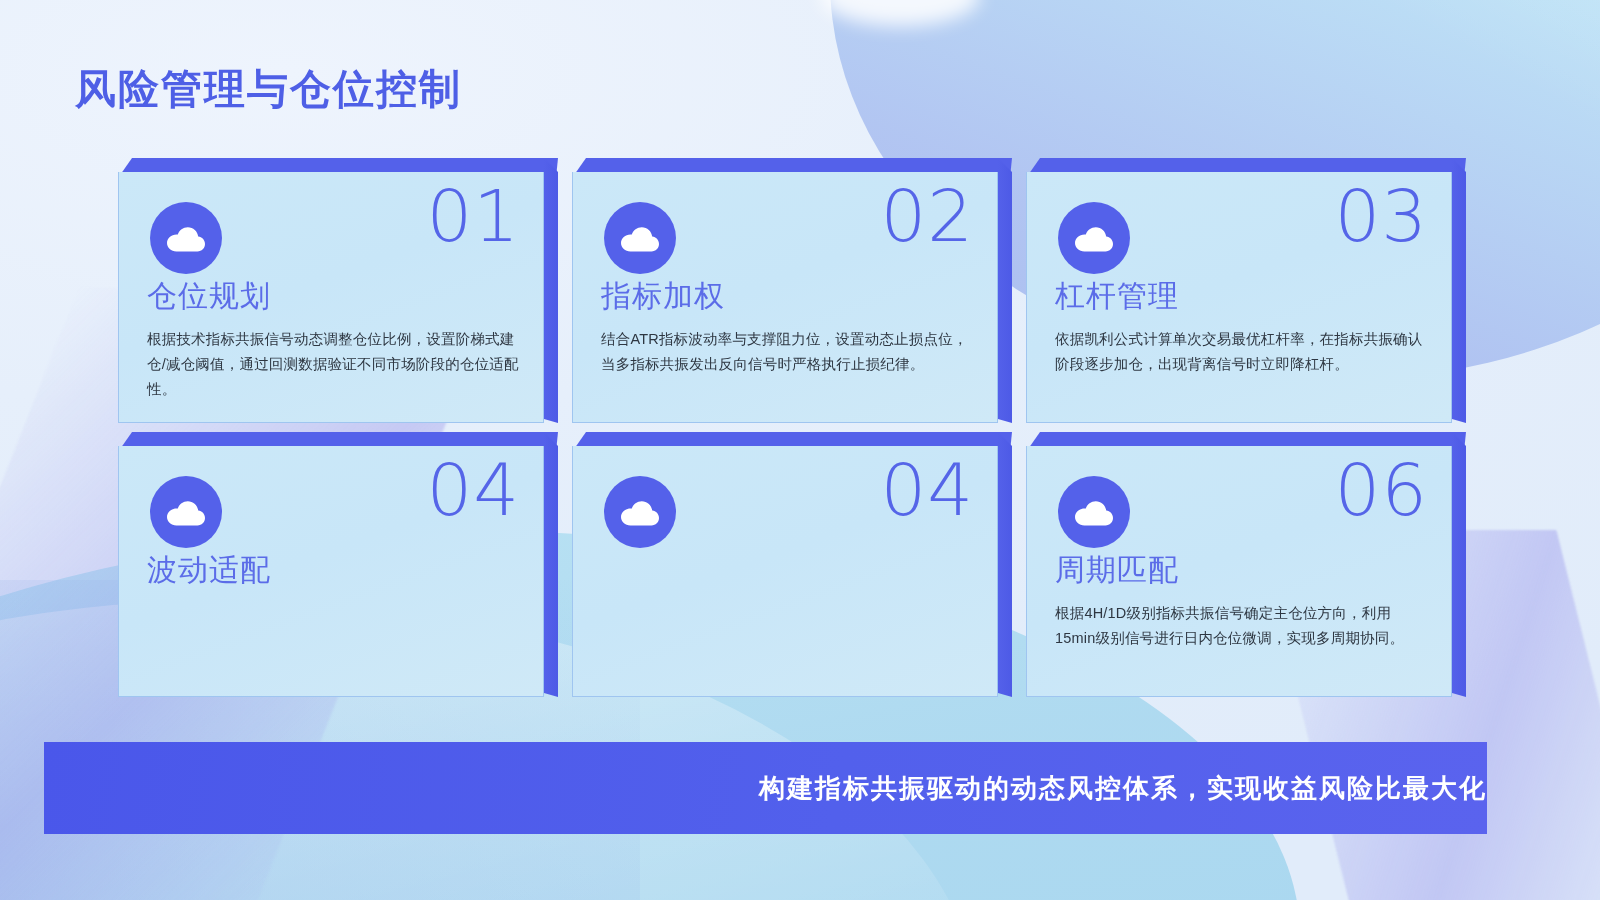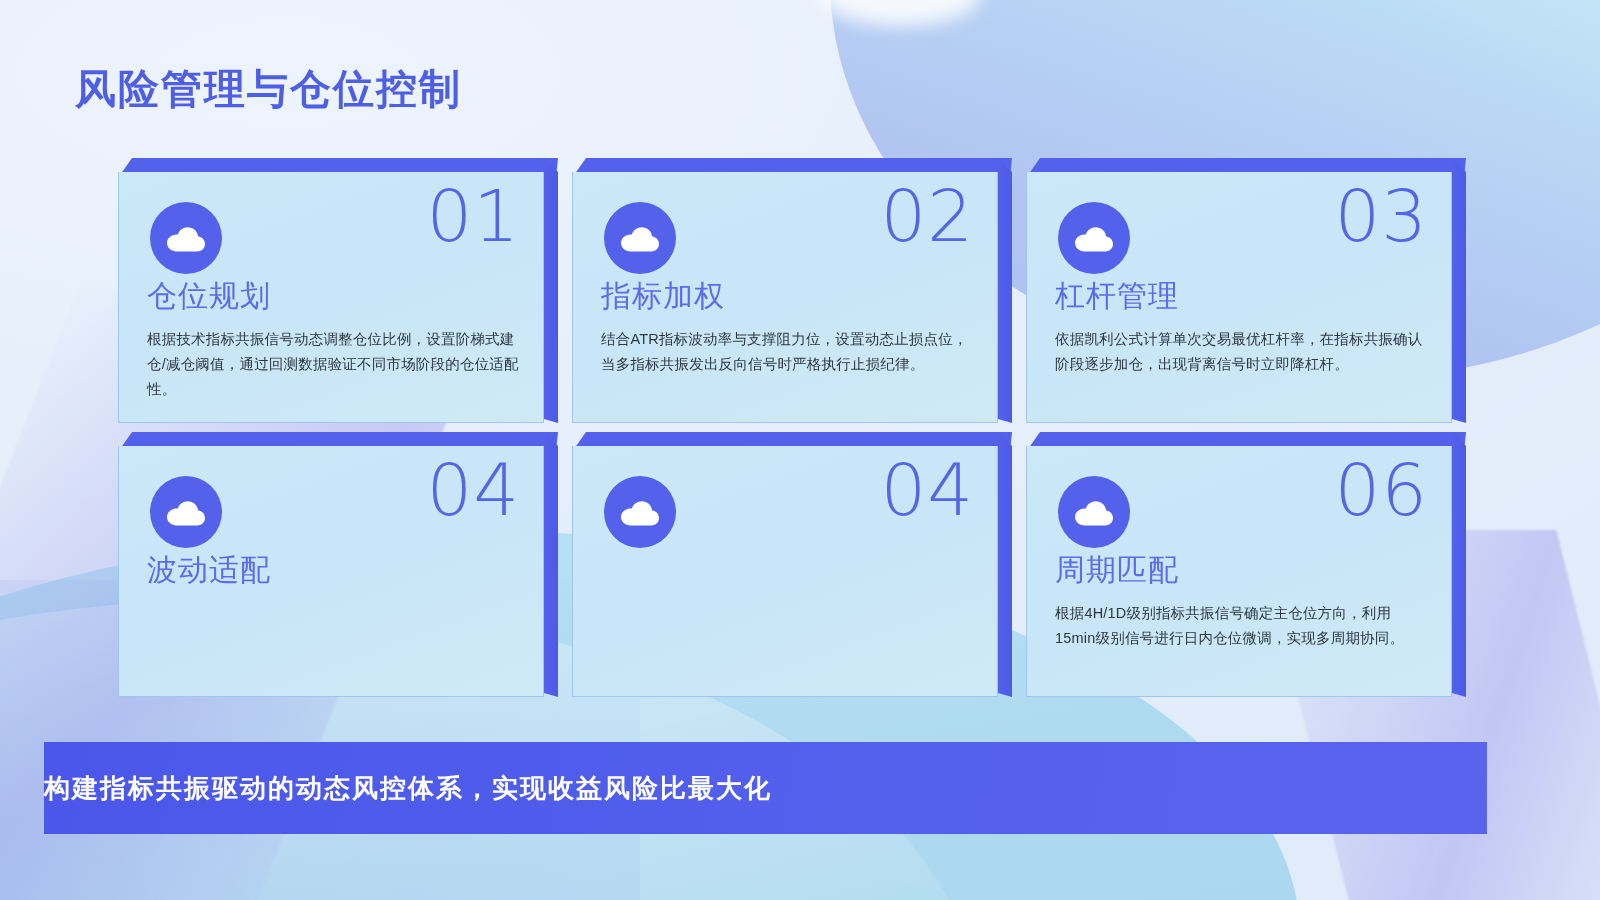"构建指标共振驱动的动态风控体系，实现收益风险比最大化" #banner { justify-content: flex-start -> flex-end }
